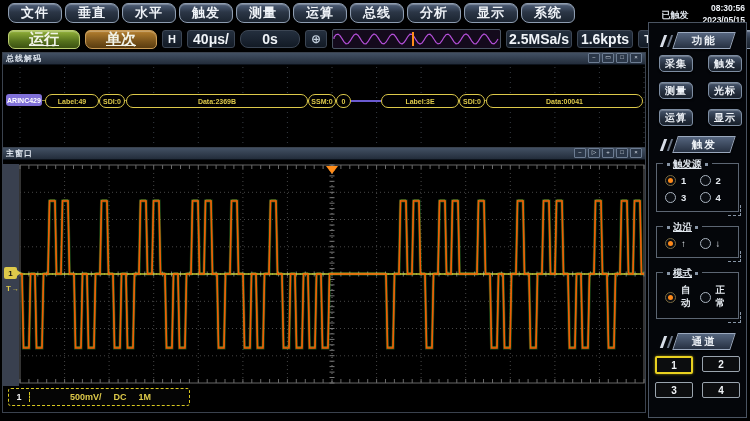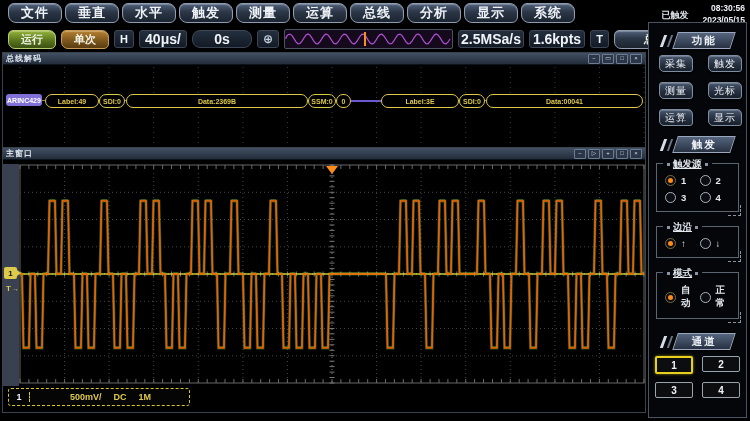"运行" .tb-btn { font-size: 11px -> 15px; padding: 0 12px -> 0 20px; text-decoration: none -> underline }
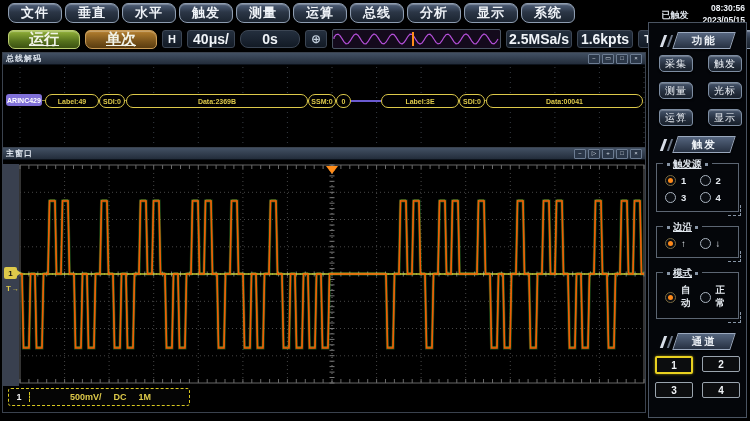"总线解码" .titlebar { align-items: flex-end -> flex-start }
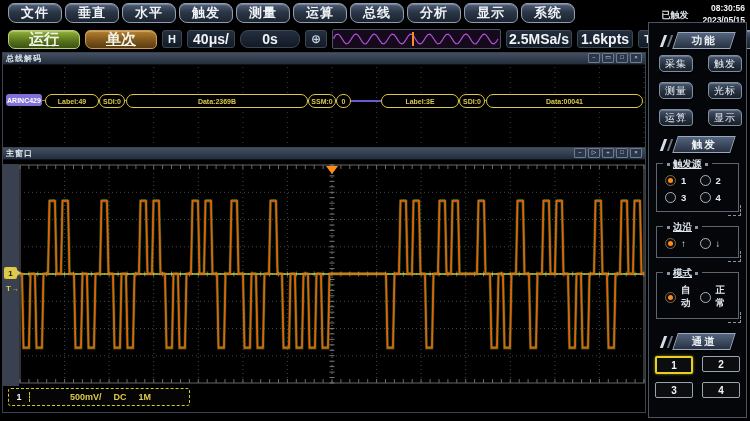"采集" .fn-btn { font-weight: normal -> bold }
